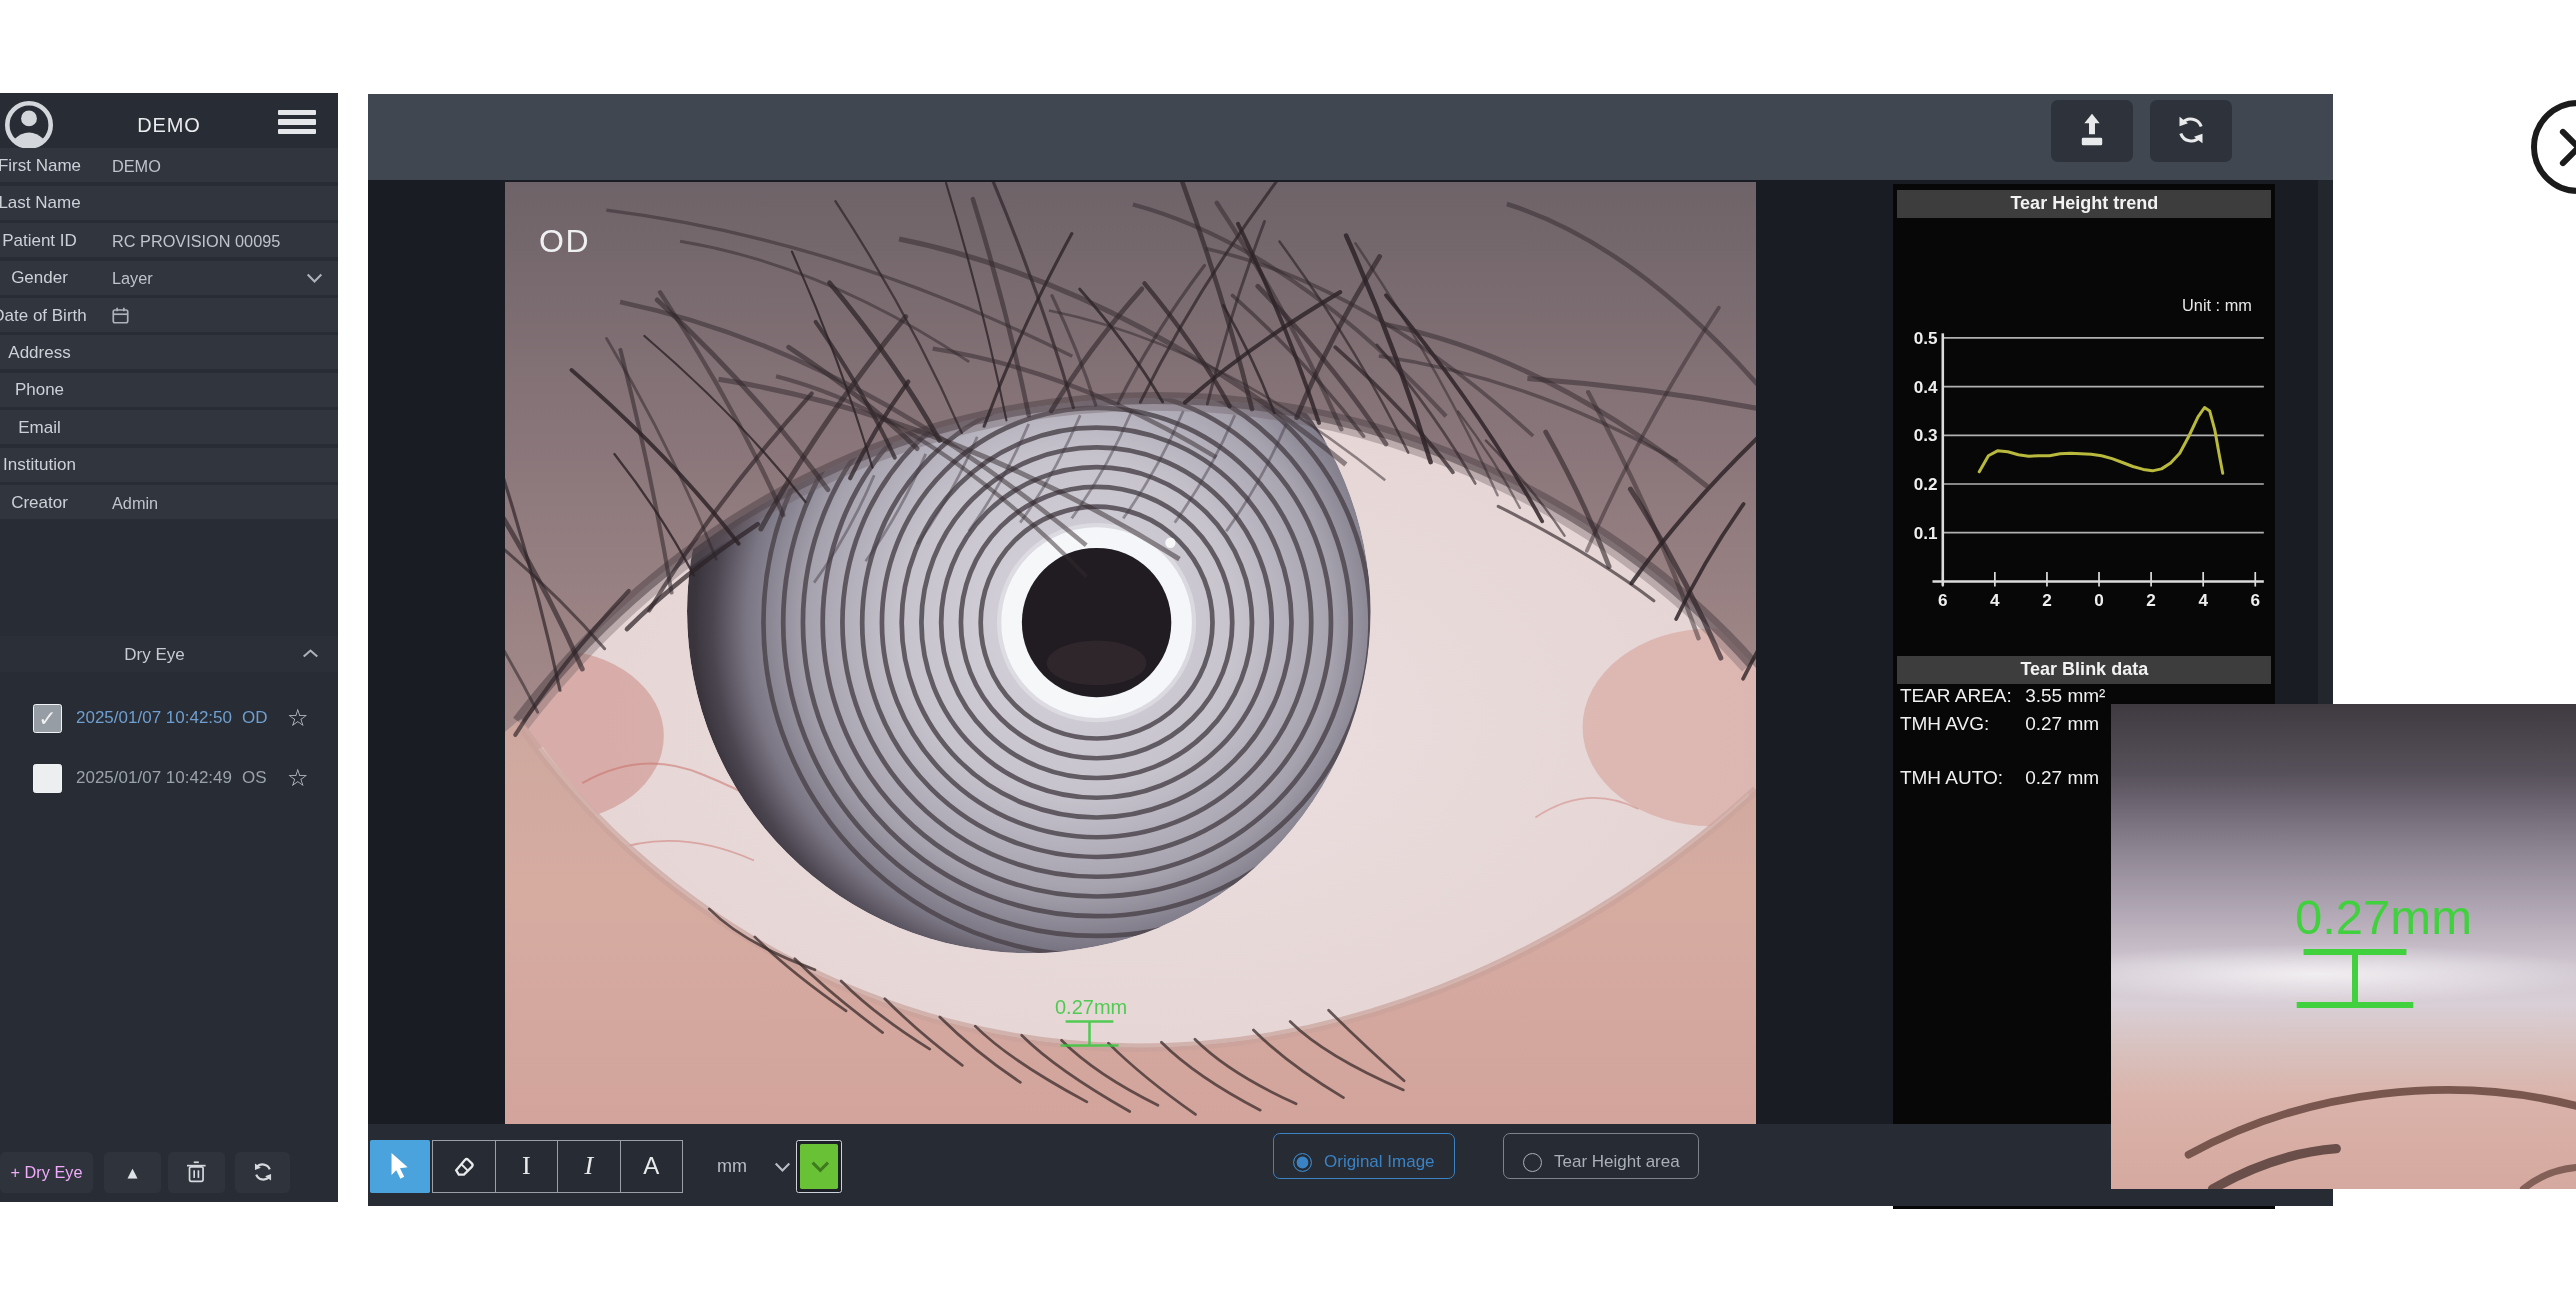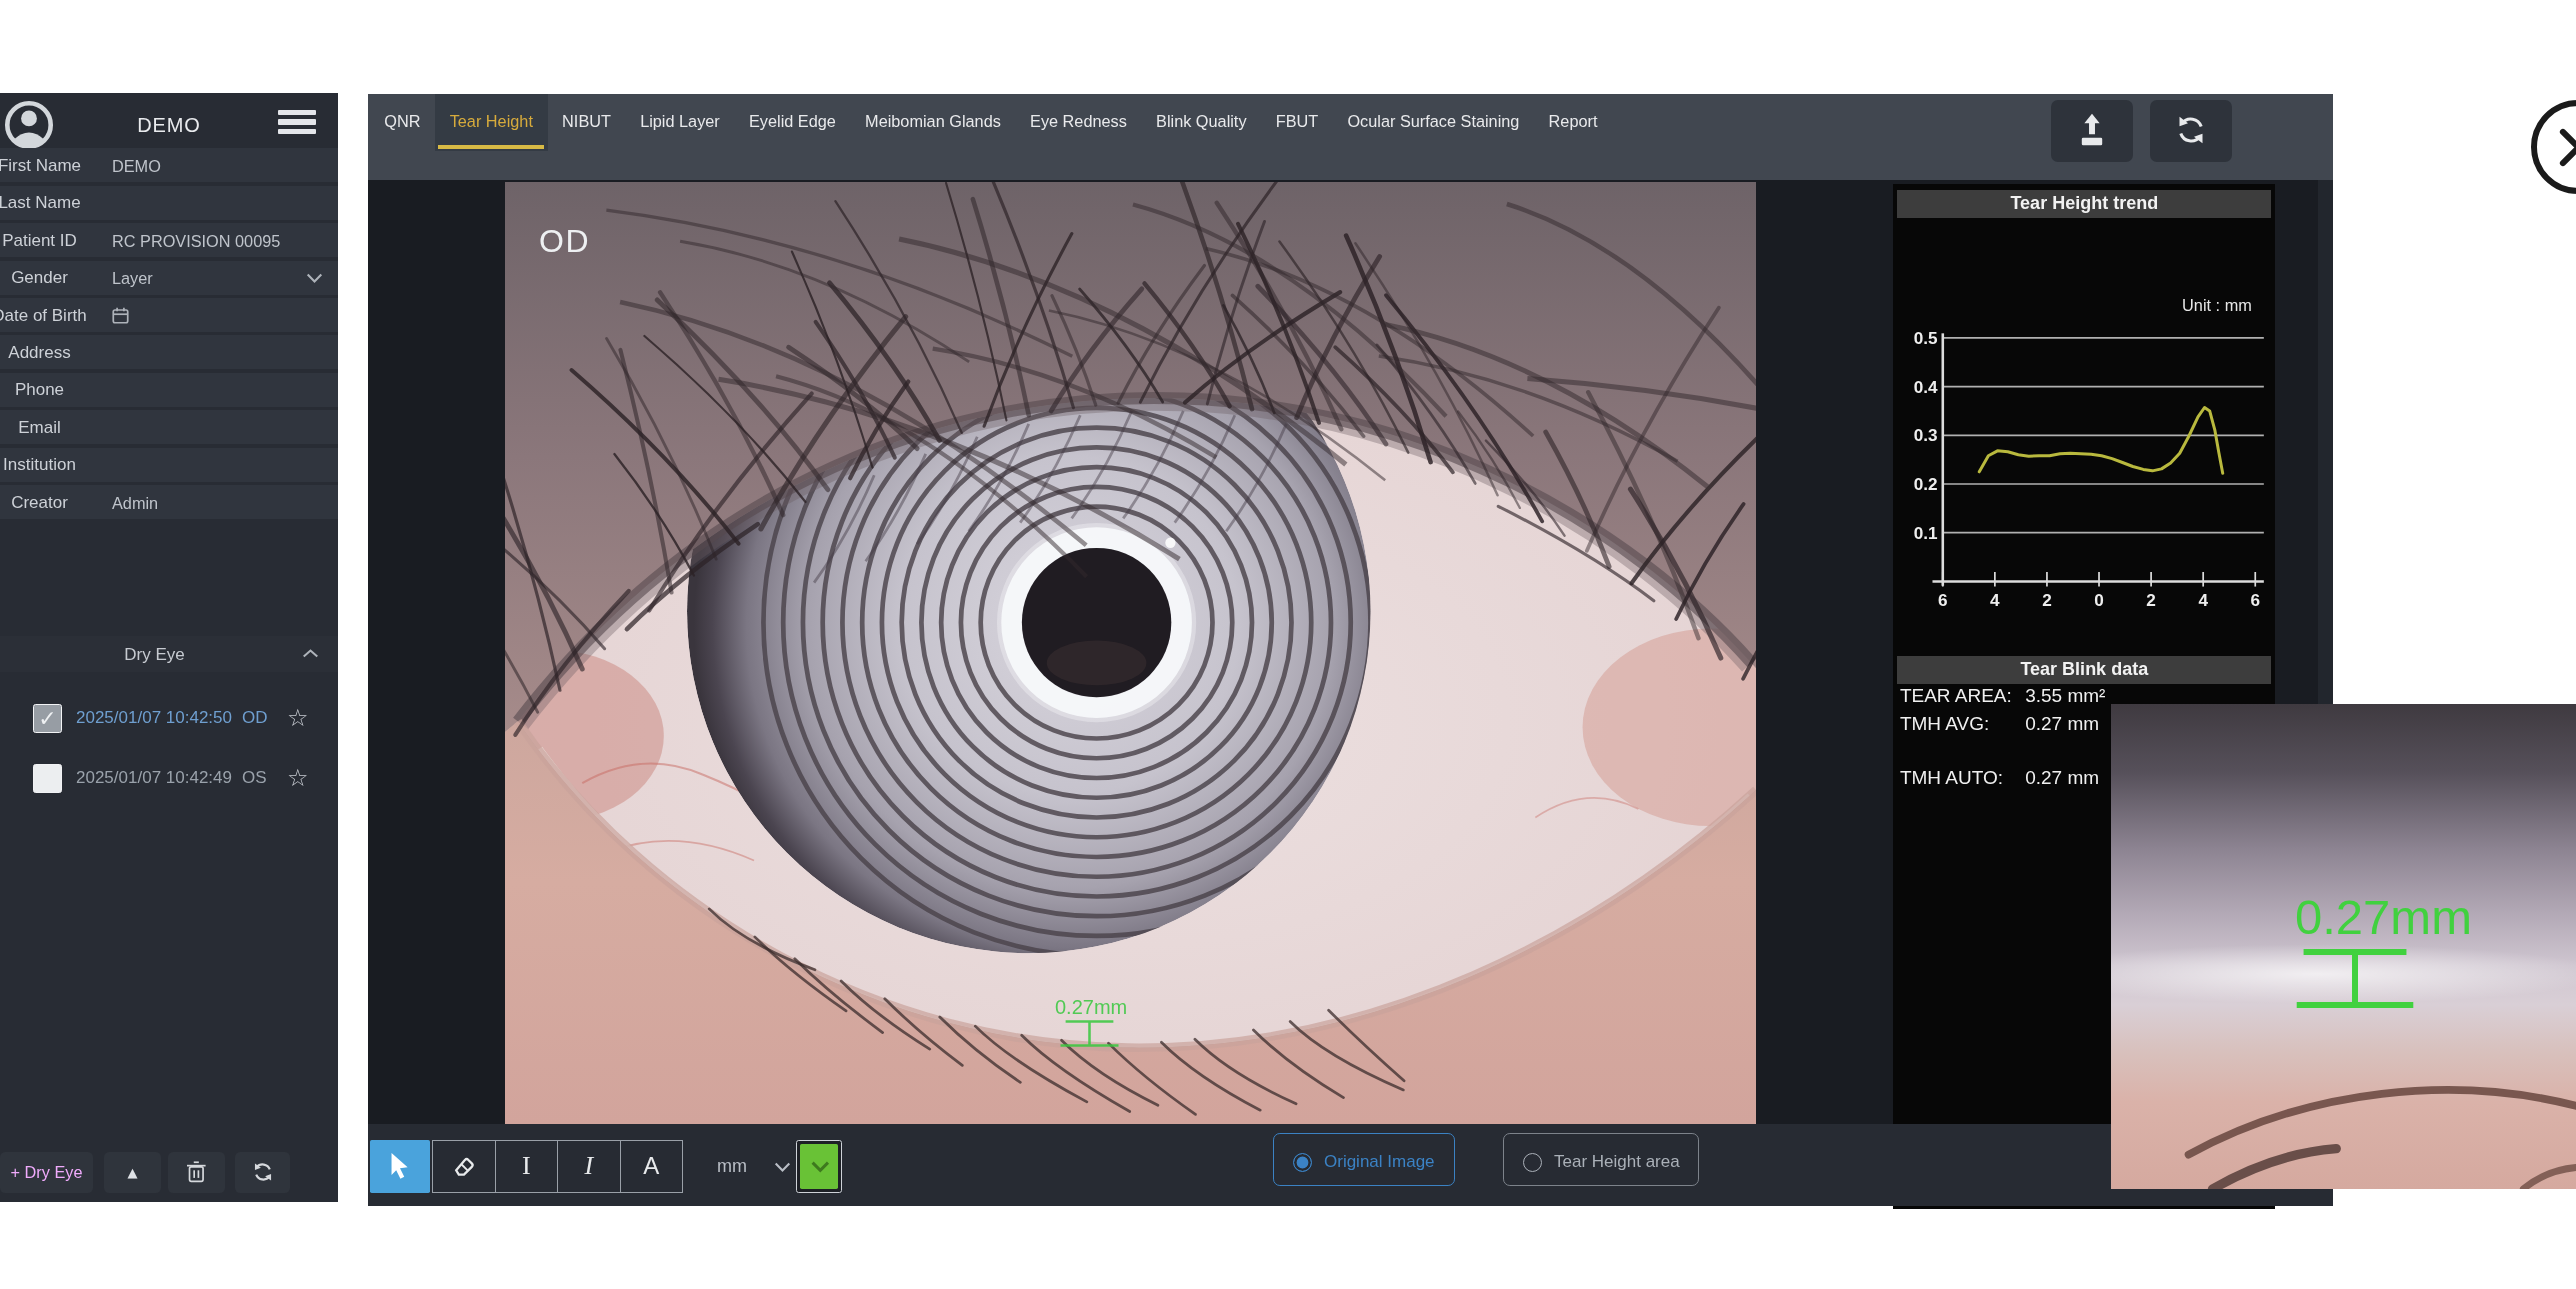"QNR" div.tabs { html: <div> <div>QNR</div> <div>Tear Height</div> <div>NIBUT</div> <div>Lipid Layer</div> <div>Eyelid Edge</div> <div>Meibomian Glands</div> <div>Eye Redness</div> <div>Blink Quality</div> <div>FBUT</div> <div>Ocular Surface Staining</div> <div>Report</div> </div> -> none }
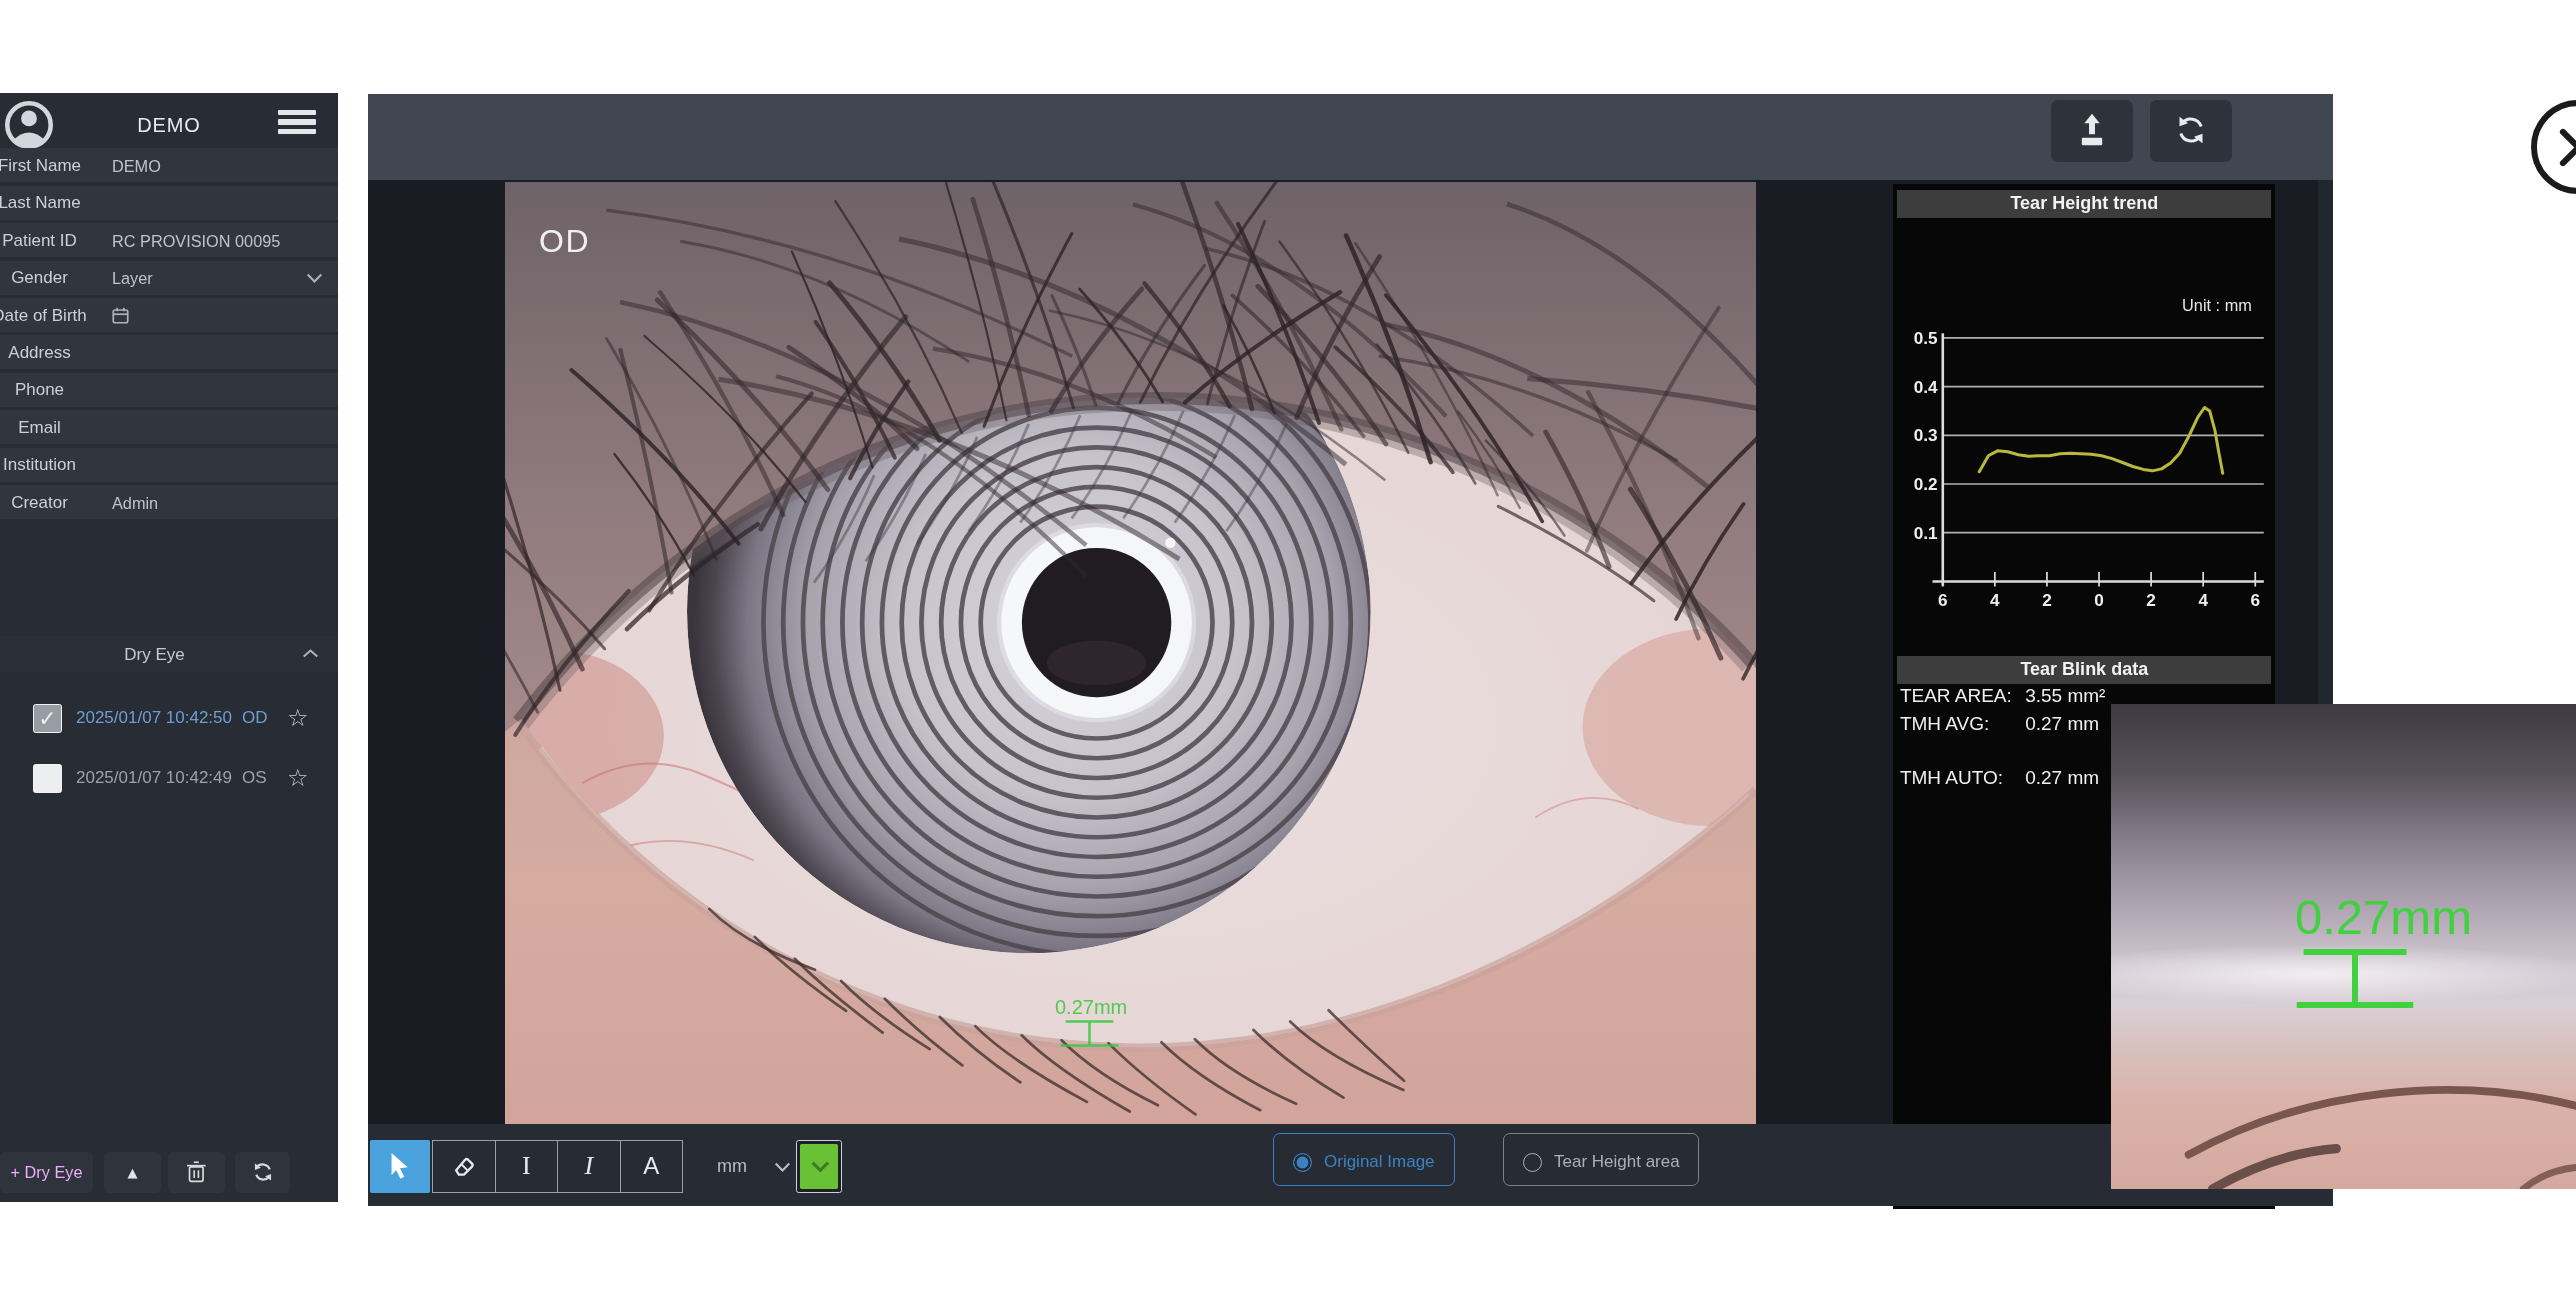"Original Image" .view-opt { height: 53px -> 46px }
